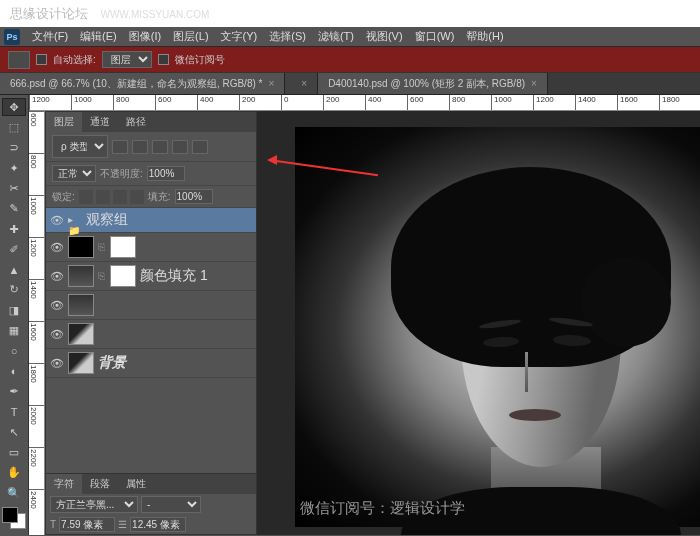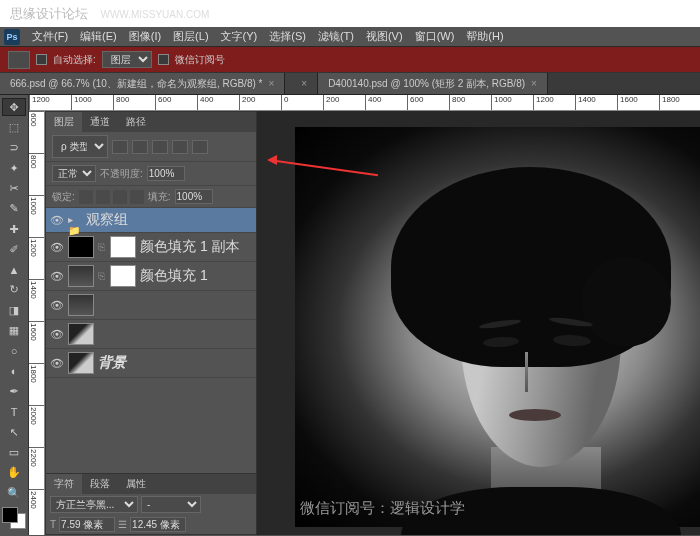"颜色填充 1 副本" span.layer-name { html: <span>颜色填充 1 副本</span> -> none }
